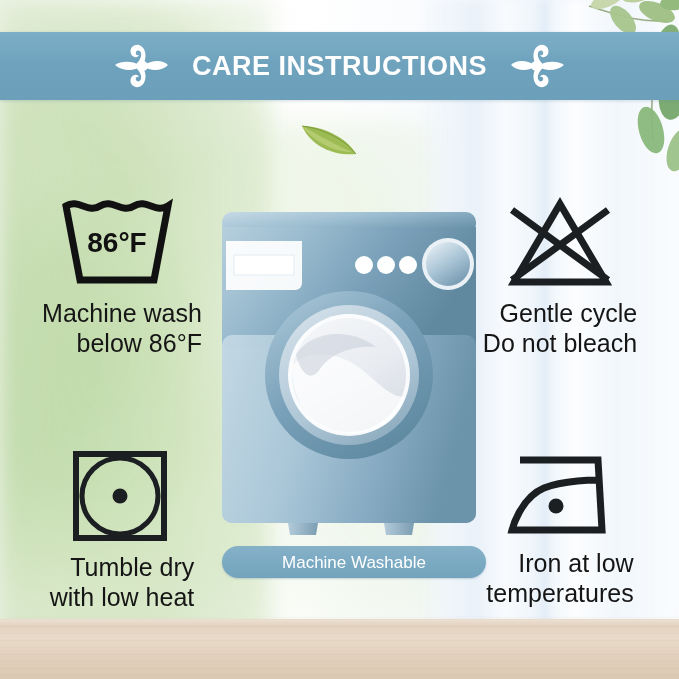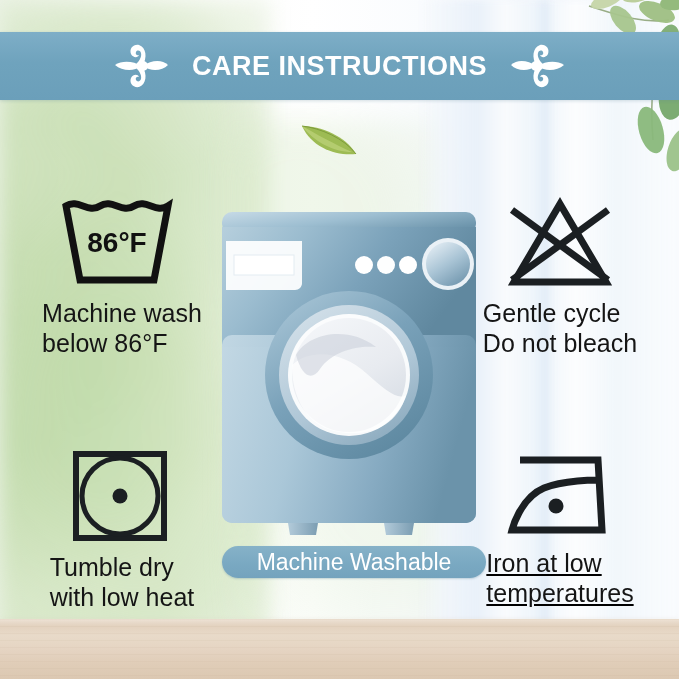"Machine wash" .tile-label { text-align: left -> right }
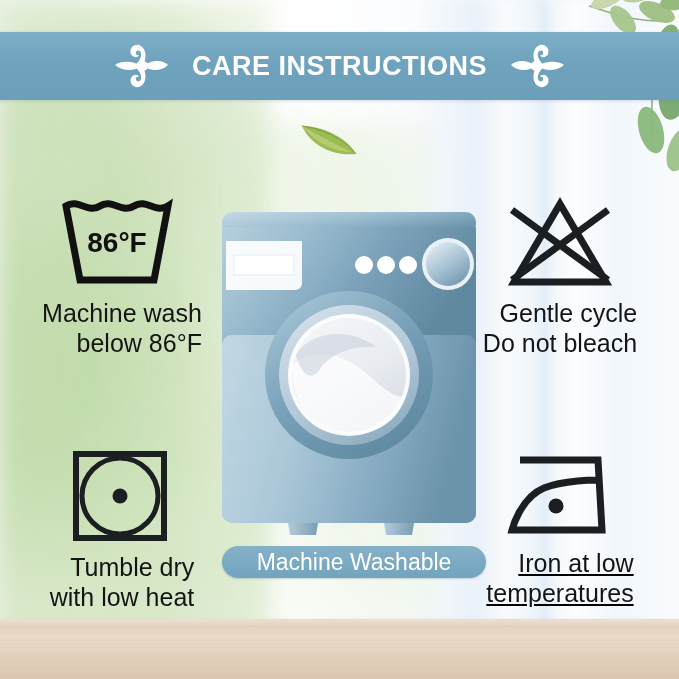"Machine Washable" .badge-text { font-size: 23px -> 17px }
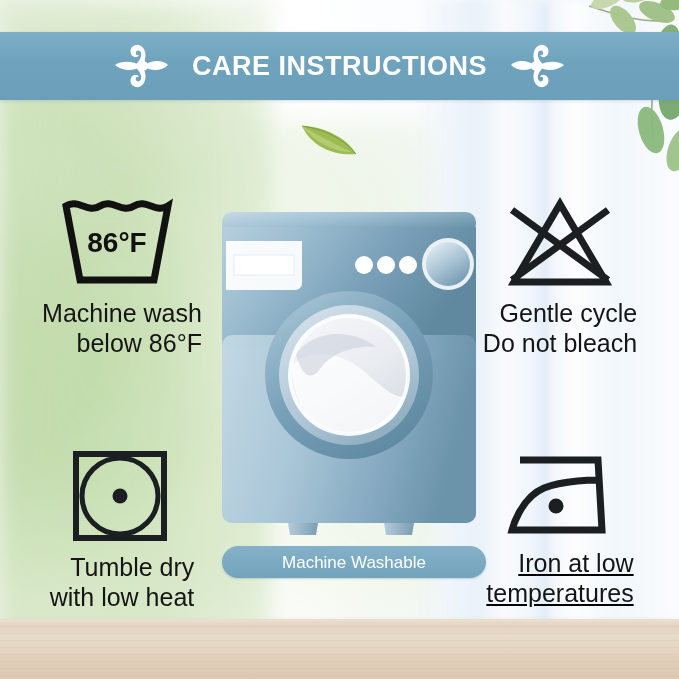"Iron at low" #tile-iron { text-decoration: underline -> none }
